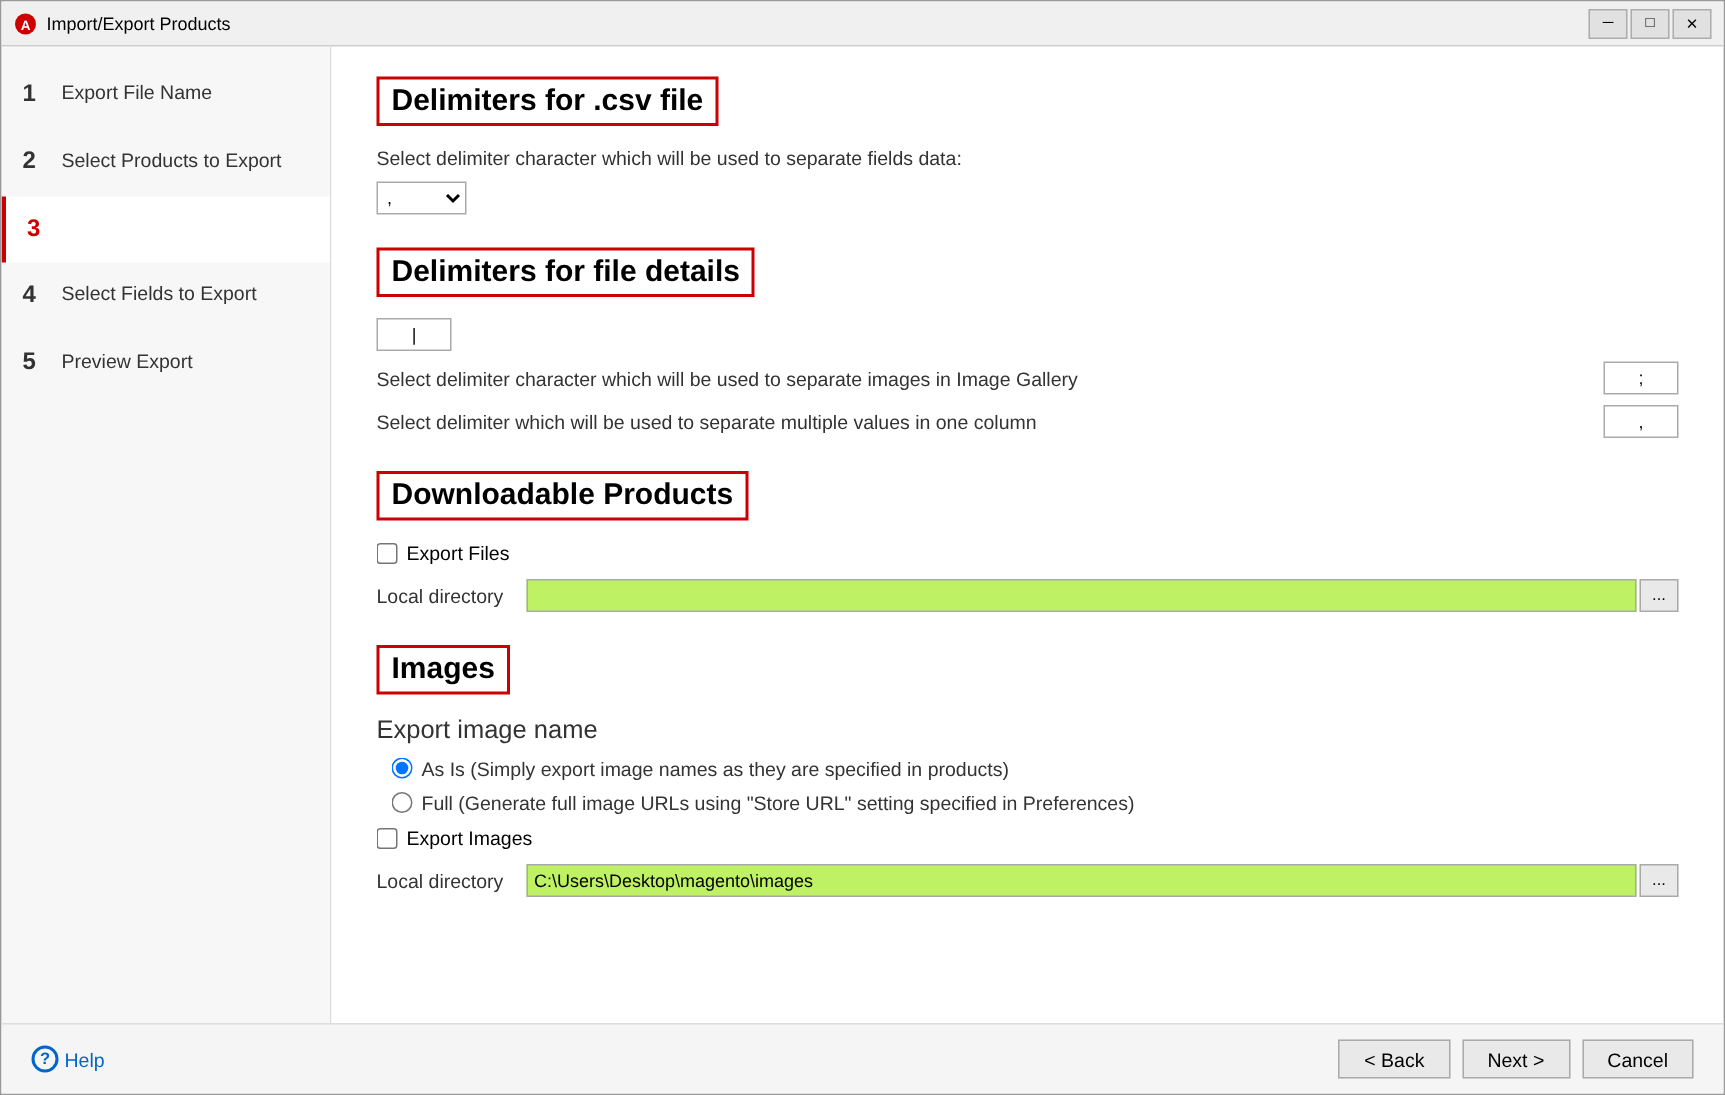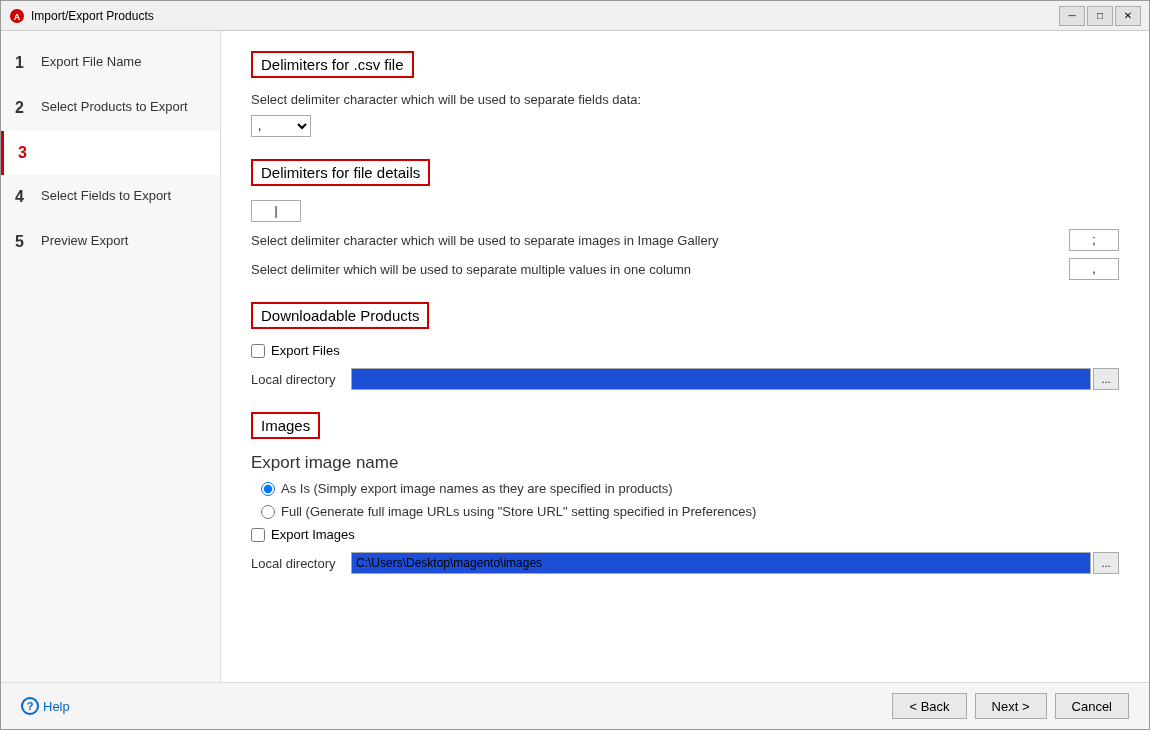"Delimiters for .csv file" .section-title { font-size: 15px -> 20px; font-weight: 400 -> 700 }
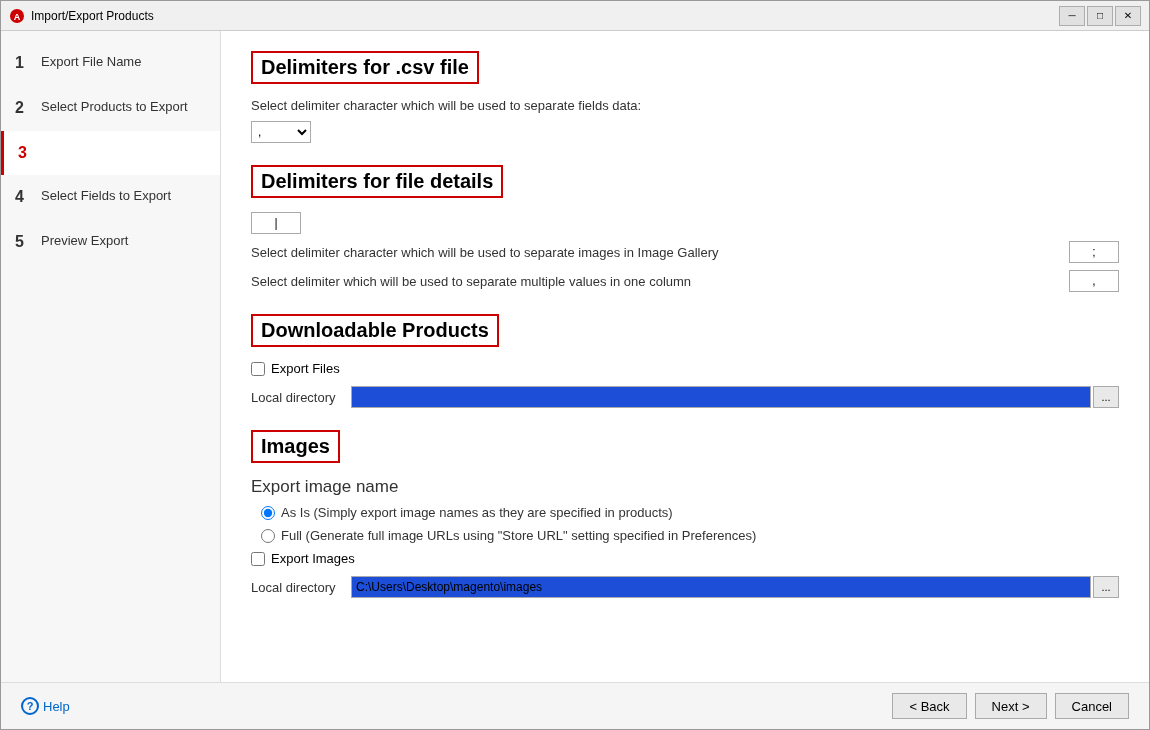"As Is (Simply export image" .radio-row { align-items: center -> flex-start }
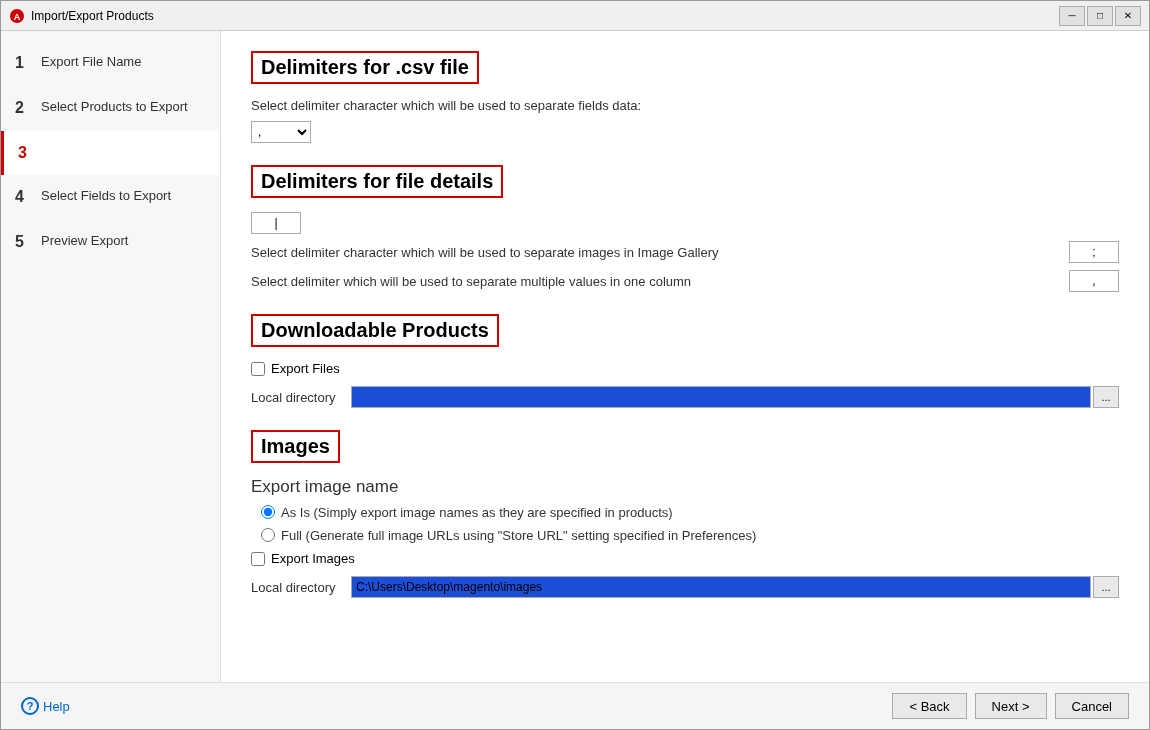"C:\Users\Desktop\magento\images" .local-dir-input { background: #1d4ed8 -> #bef264 }
